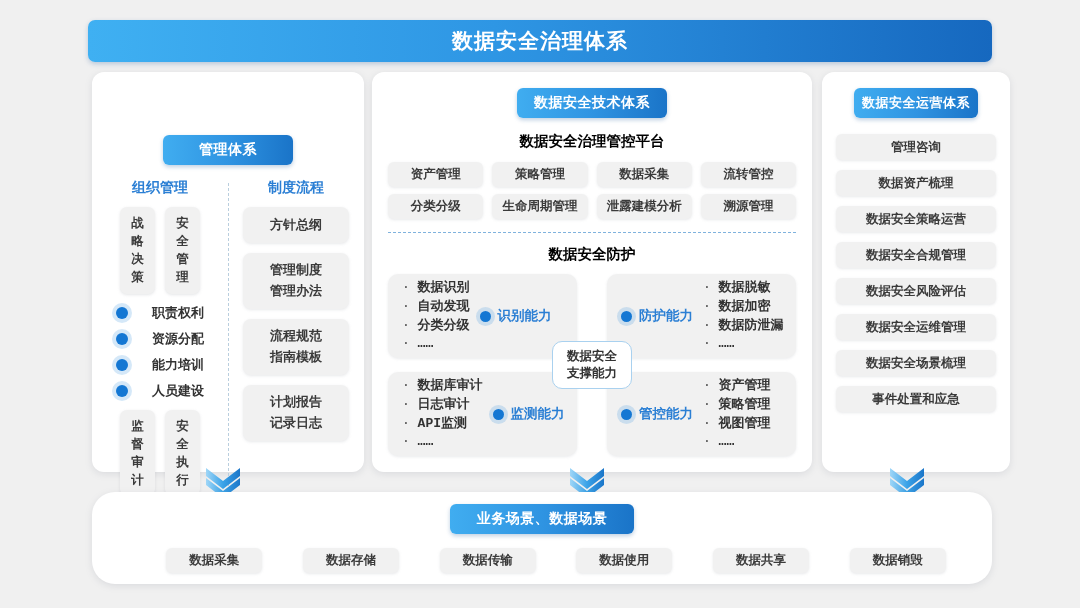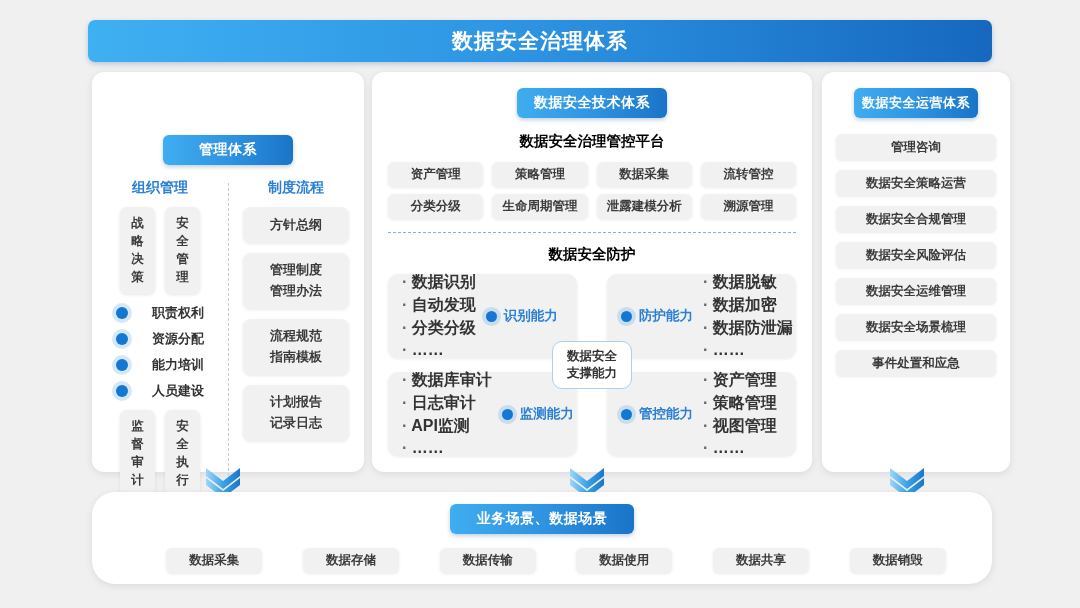"数据资产梳理" div.rbox { html: none -> <div>数据资产梳理</div> }
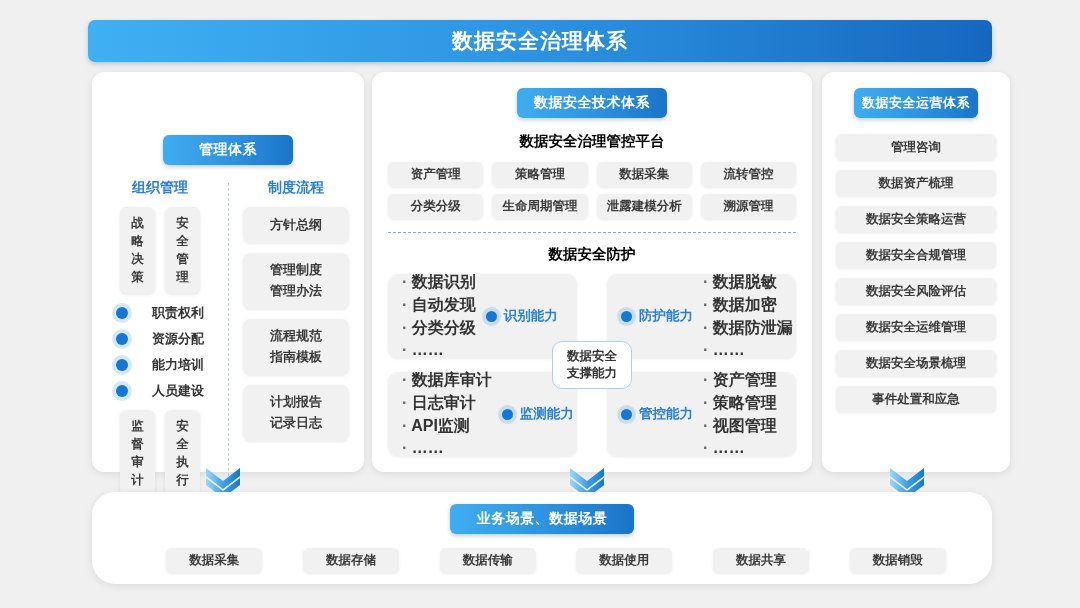"数据识别" .quad-list div { font-family: none -> Liberation Mono, monospace; font-size: 16px -> 13px }
